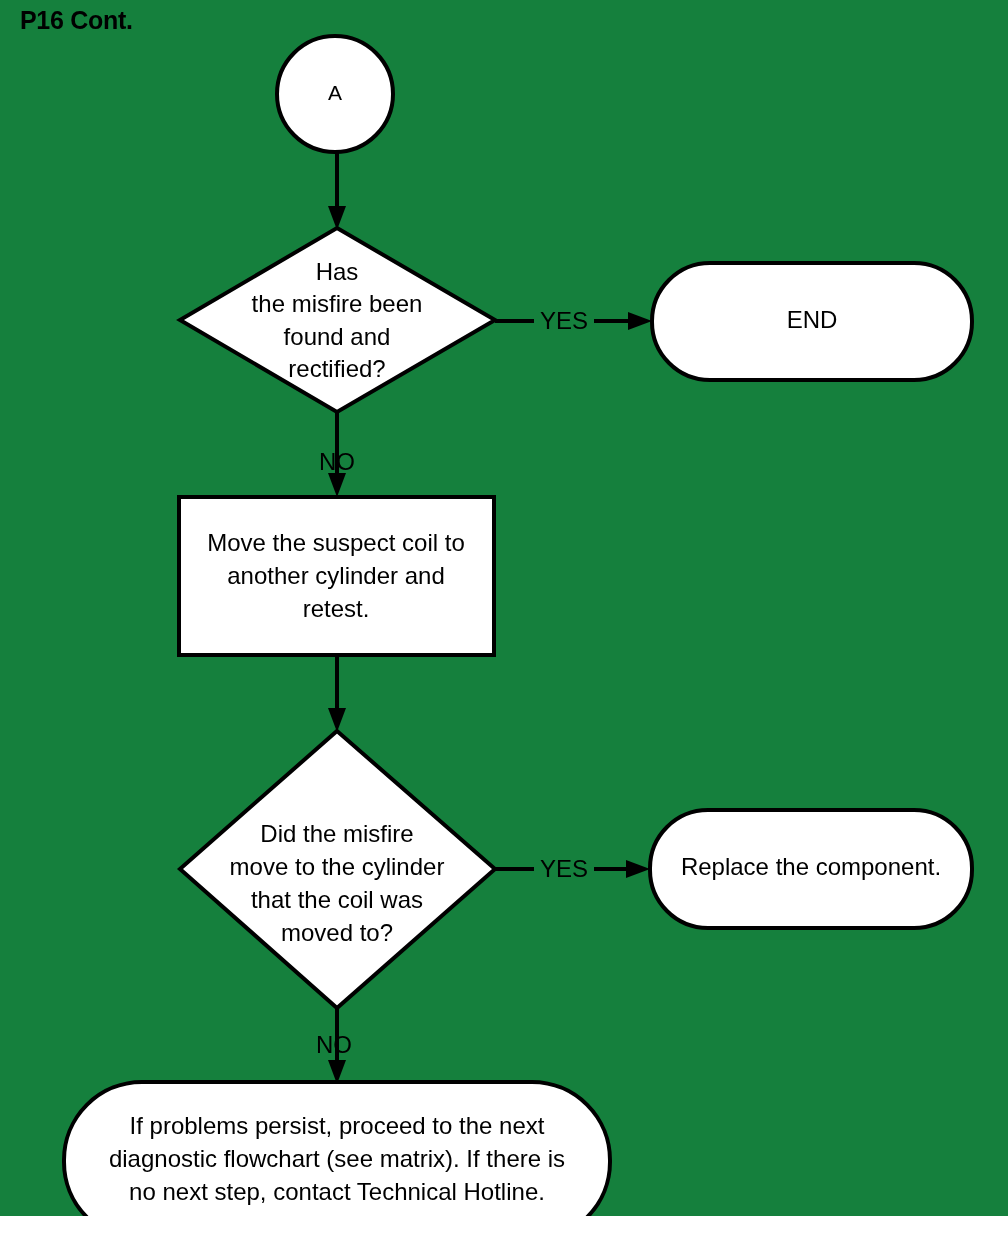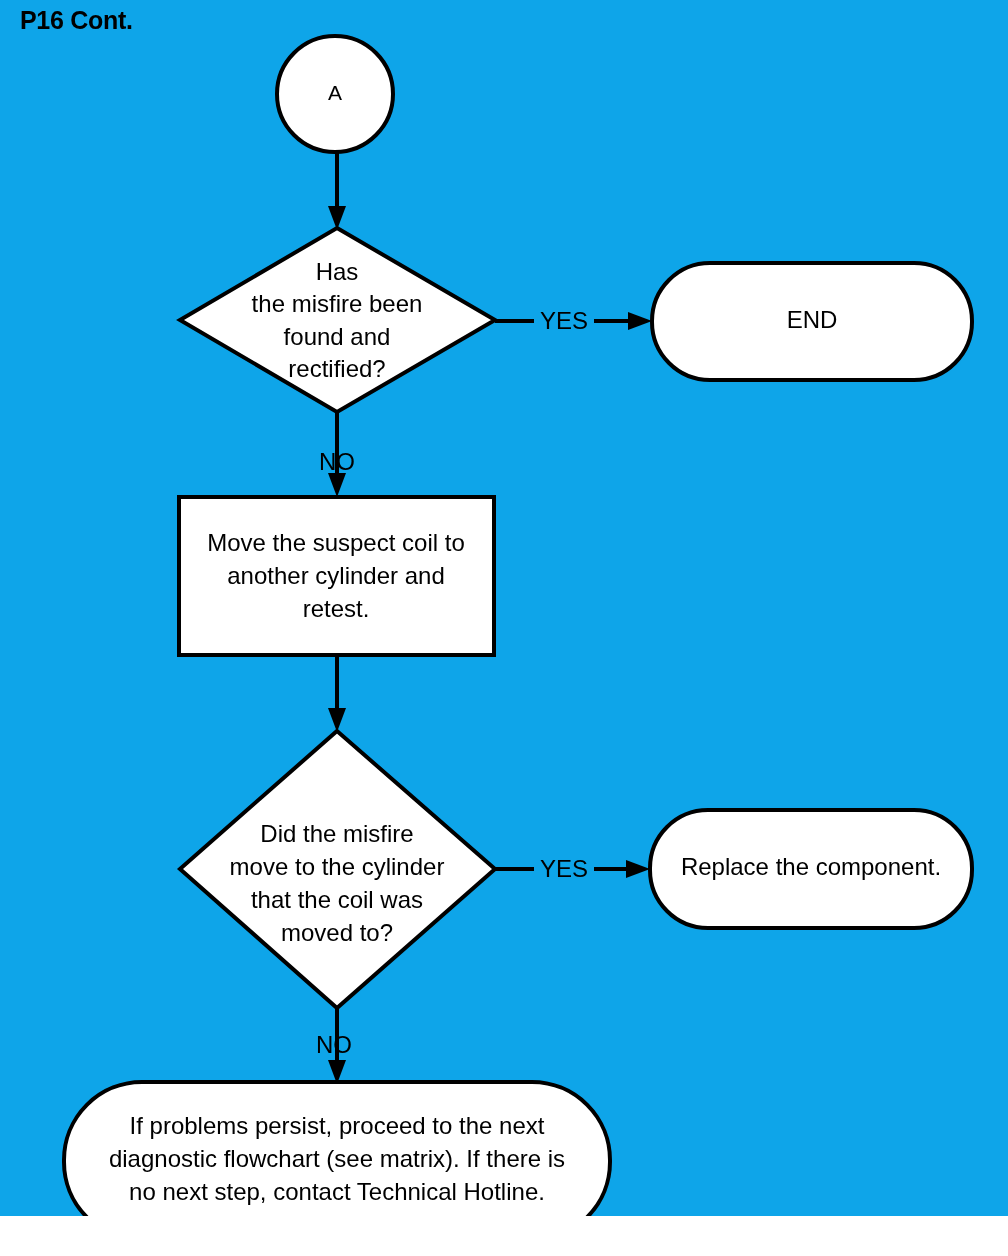"P16 Cont." #page { background: #0ea5e9 -> #15803d }
